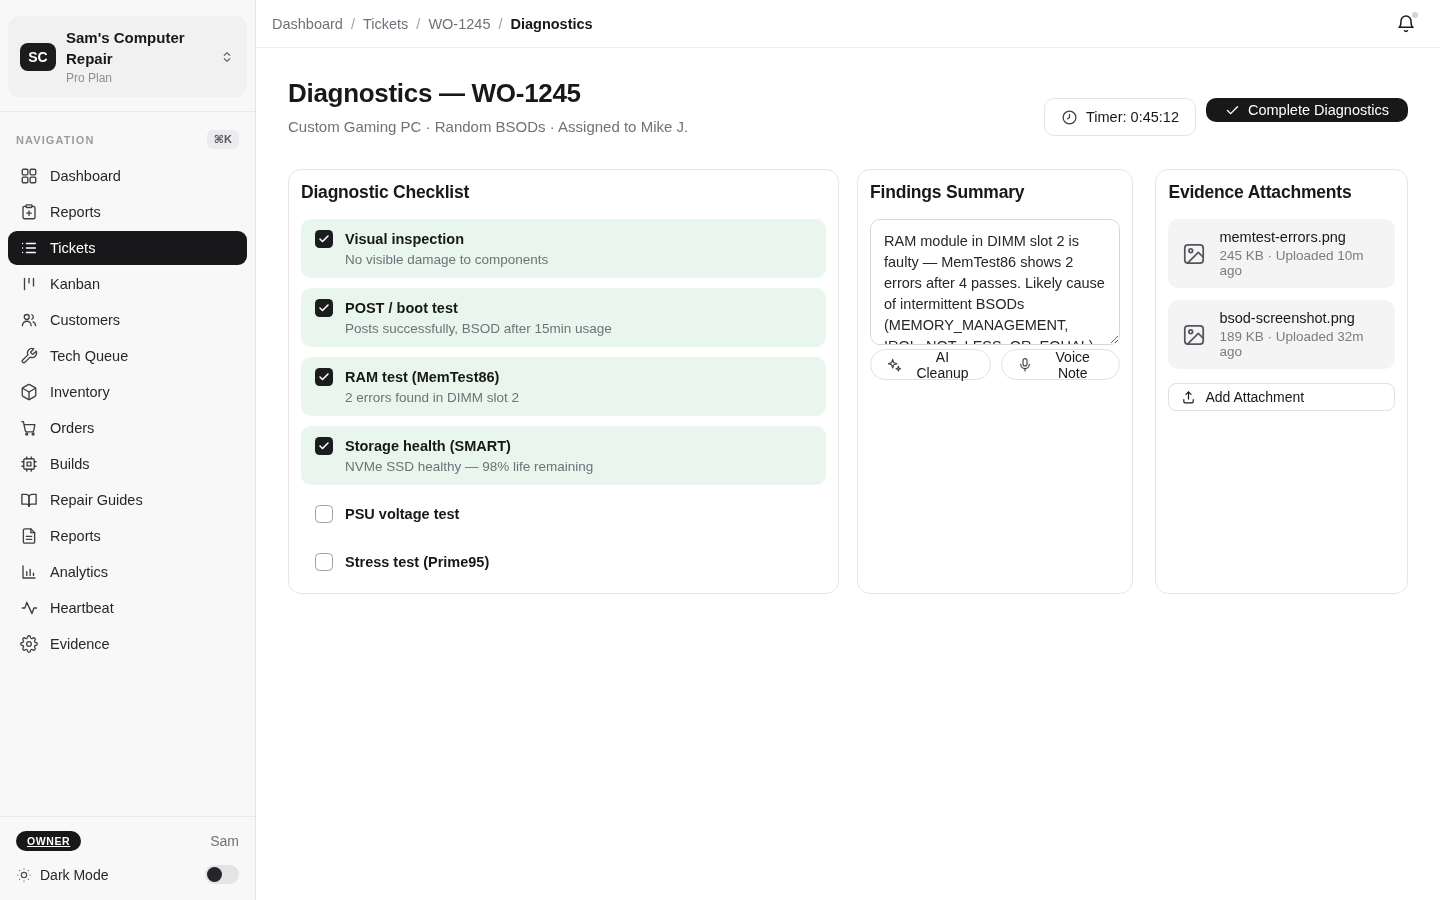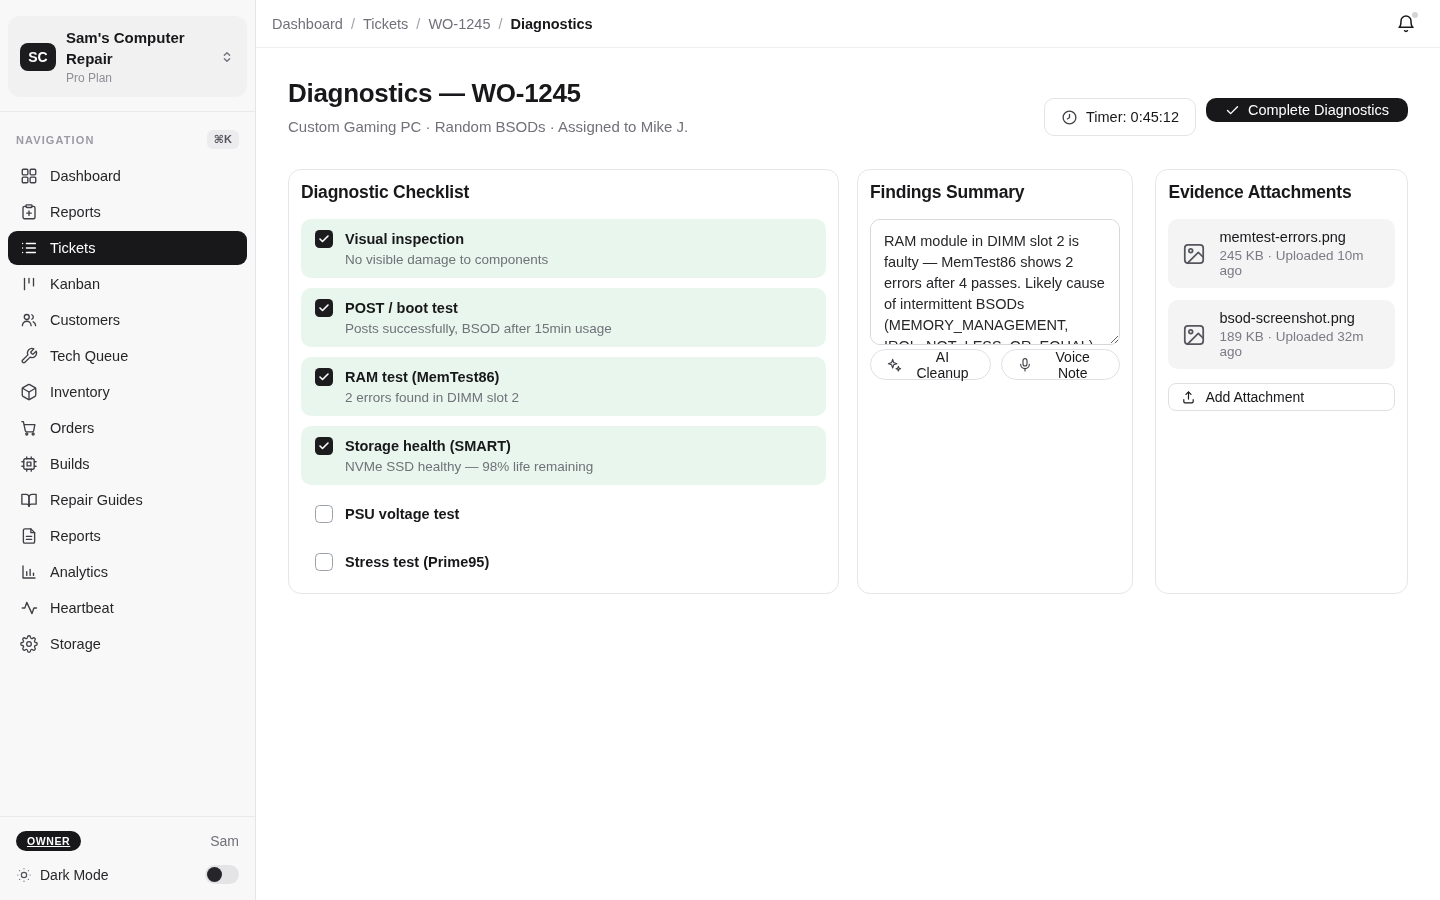"Storage" span { text: Storage -> Evidence }
